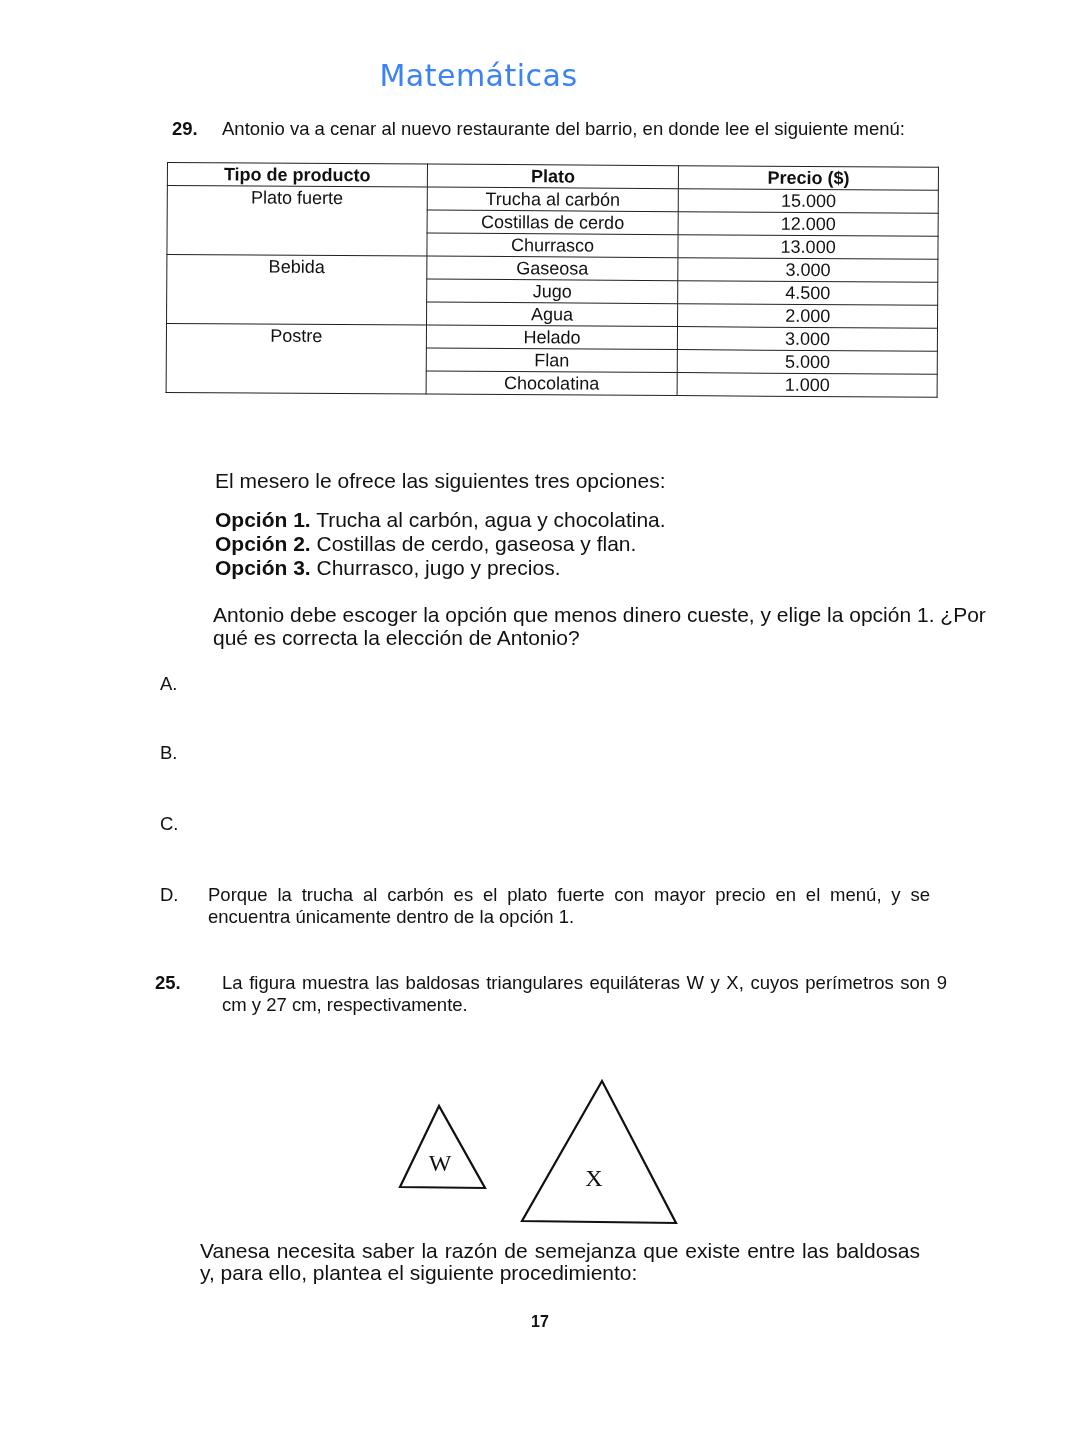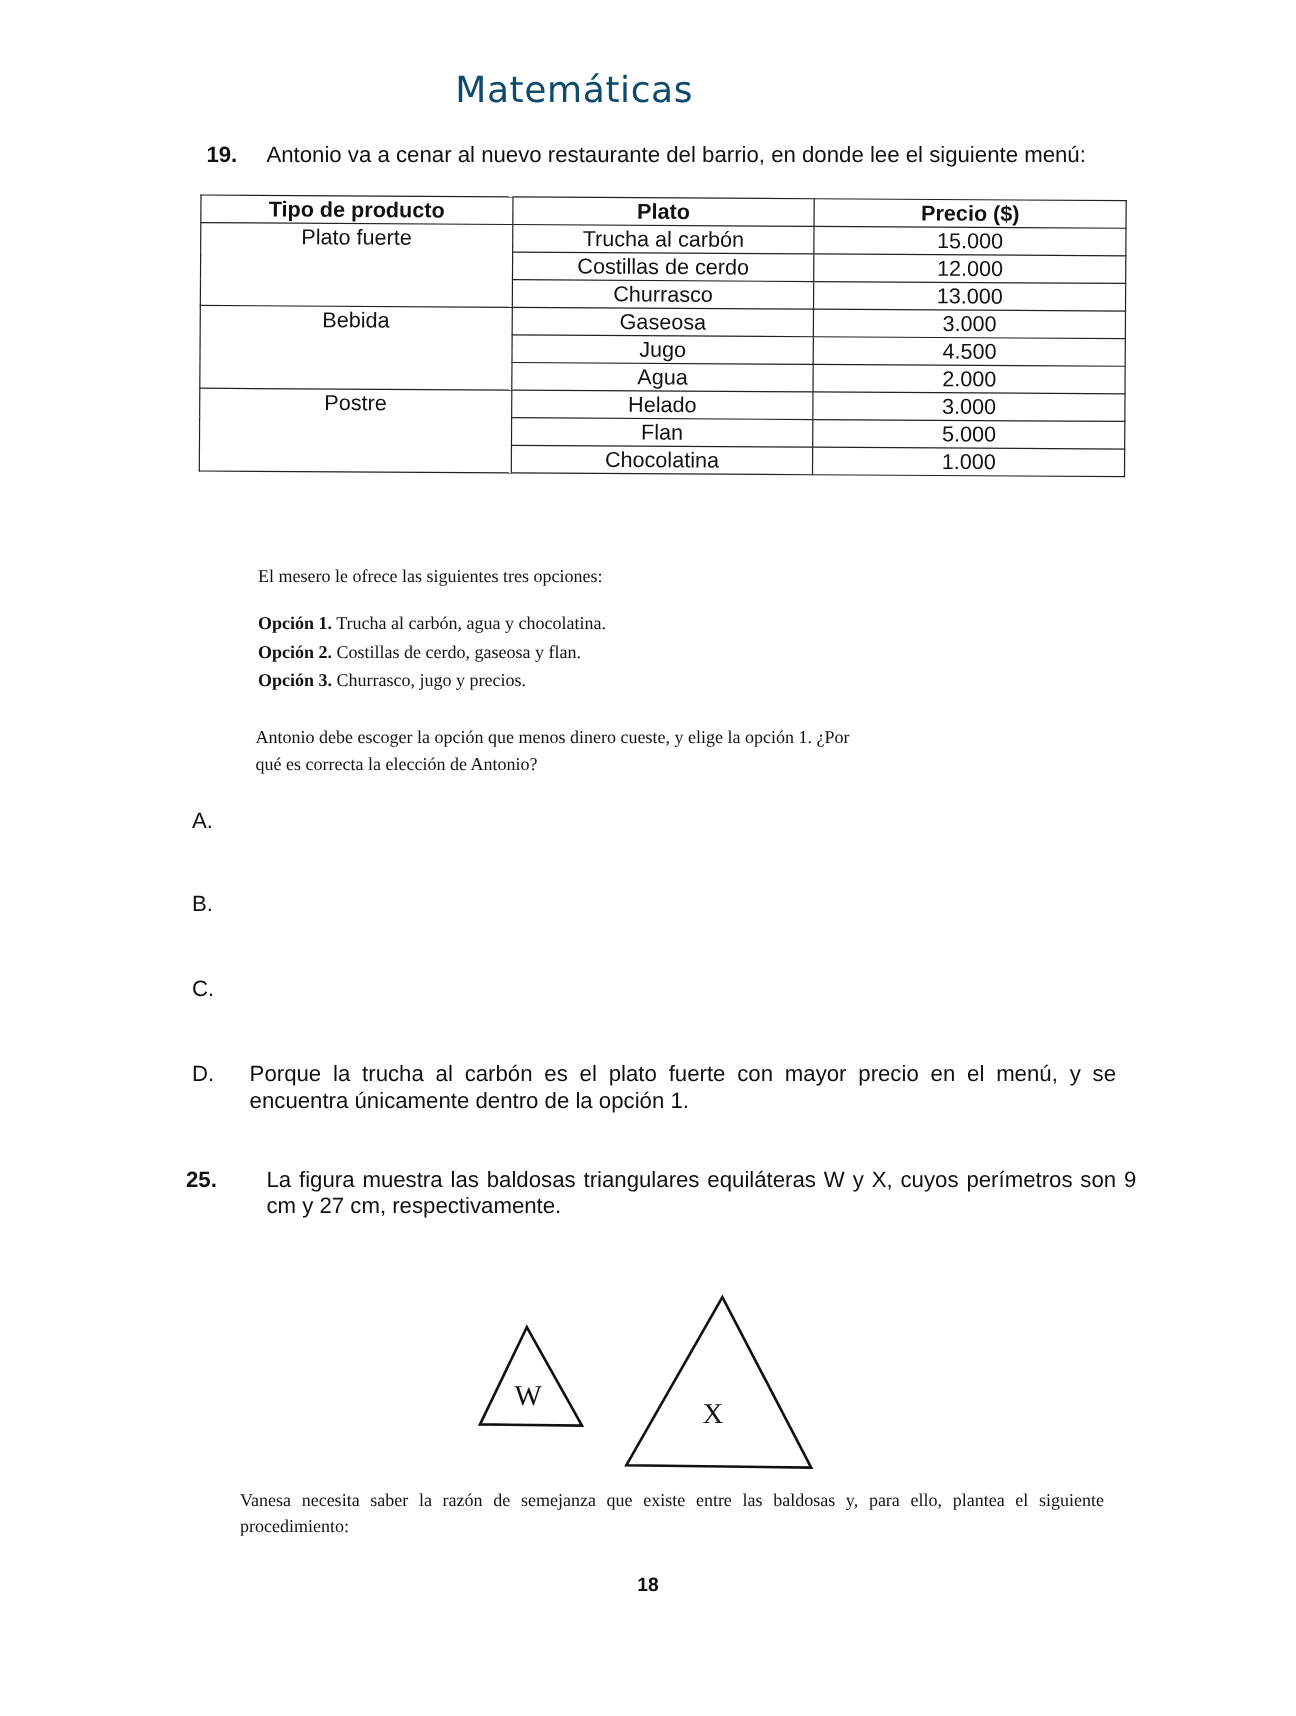"Matemáticas" .page-title { color: #0c4a6e -> #3b82f6 }
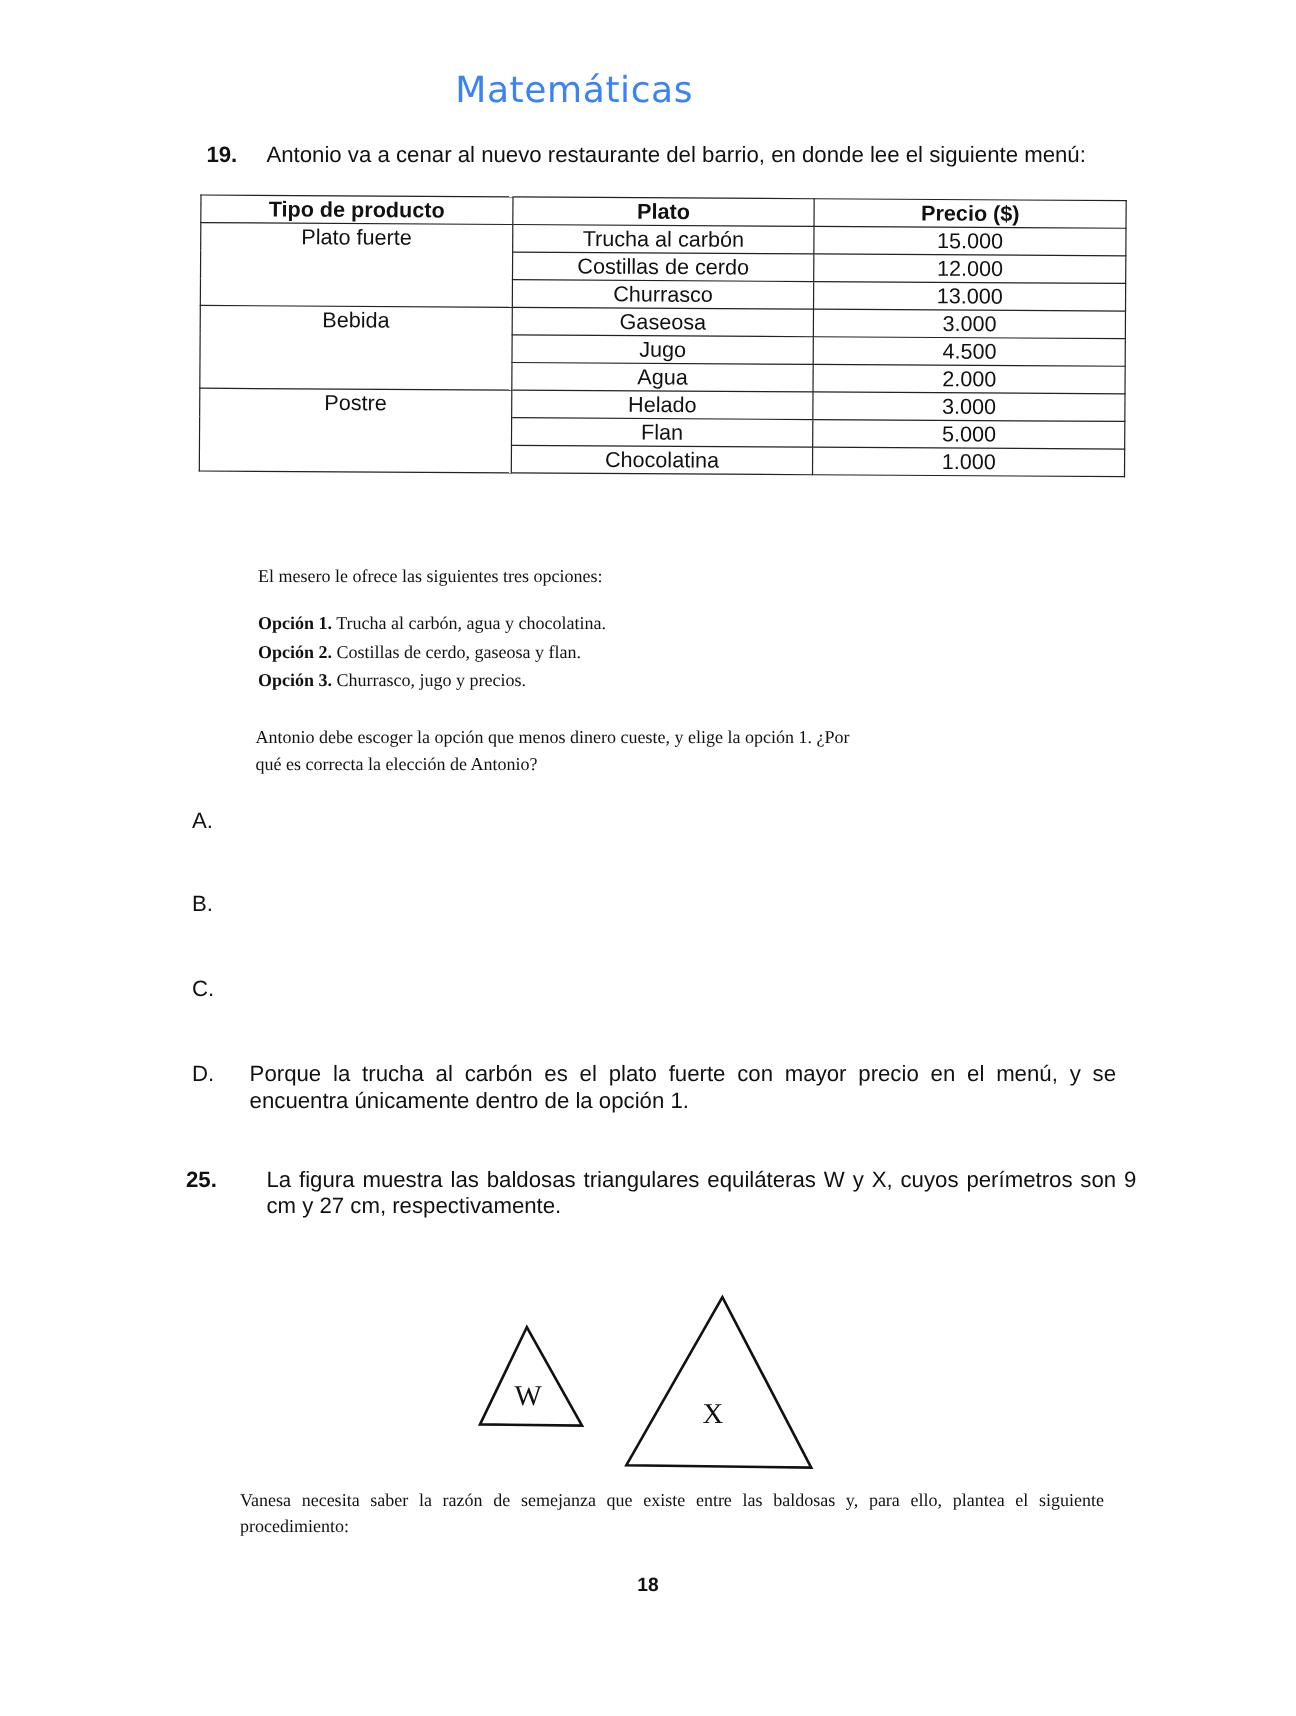"19." span.q-num { text: 19 -> 29 }
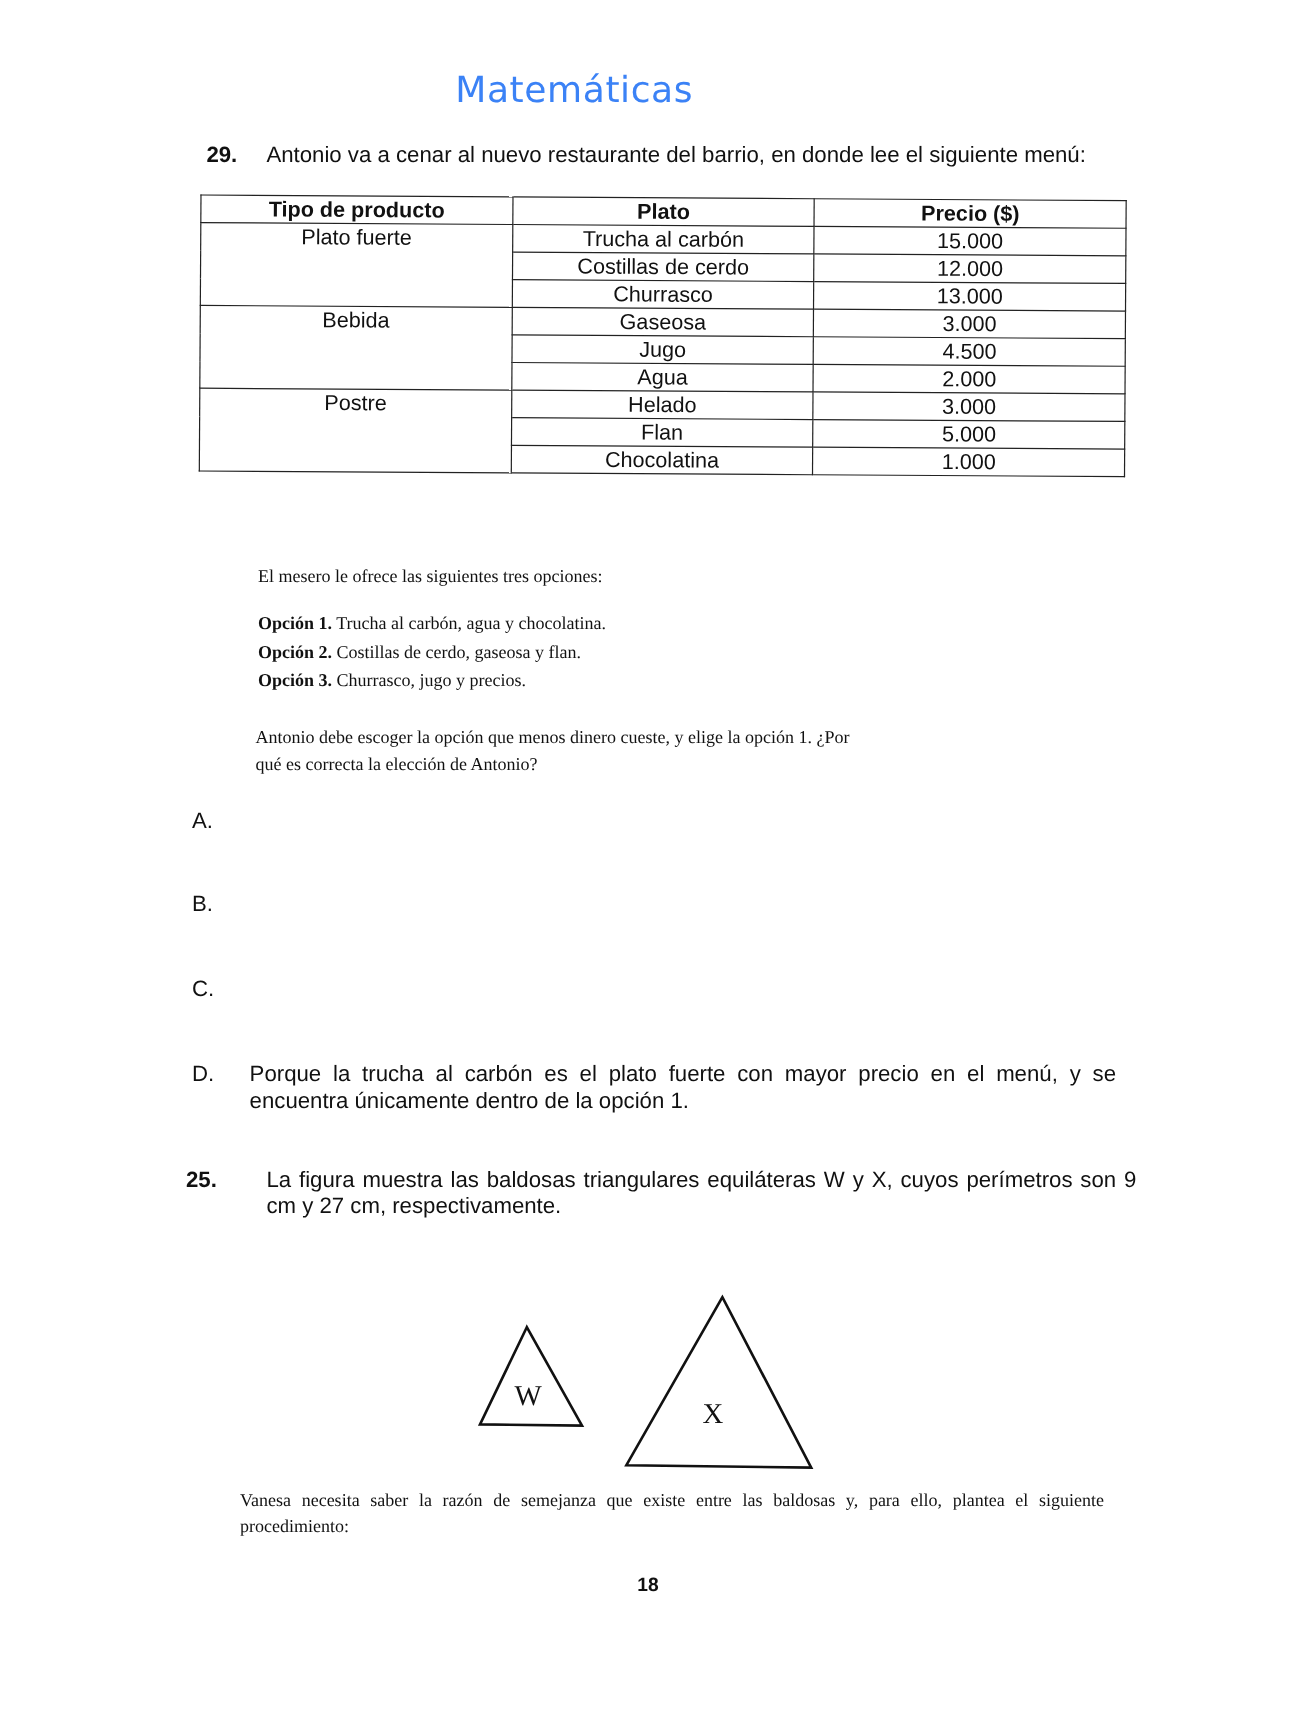"El mesero le ofrece las" .para { font-family: Liberation Serif, serif -> none; font-size: 15px -> 21px }
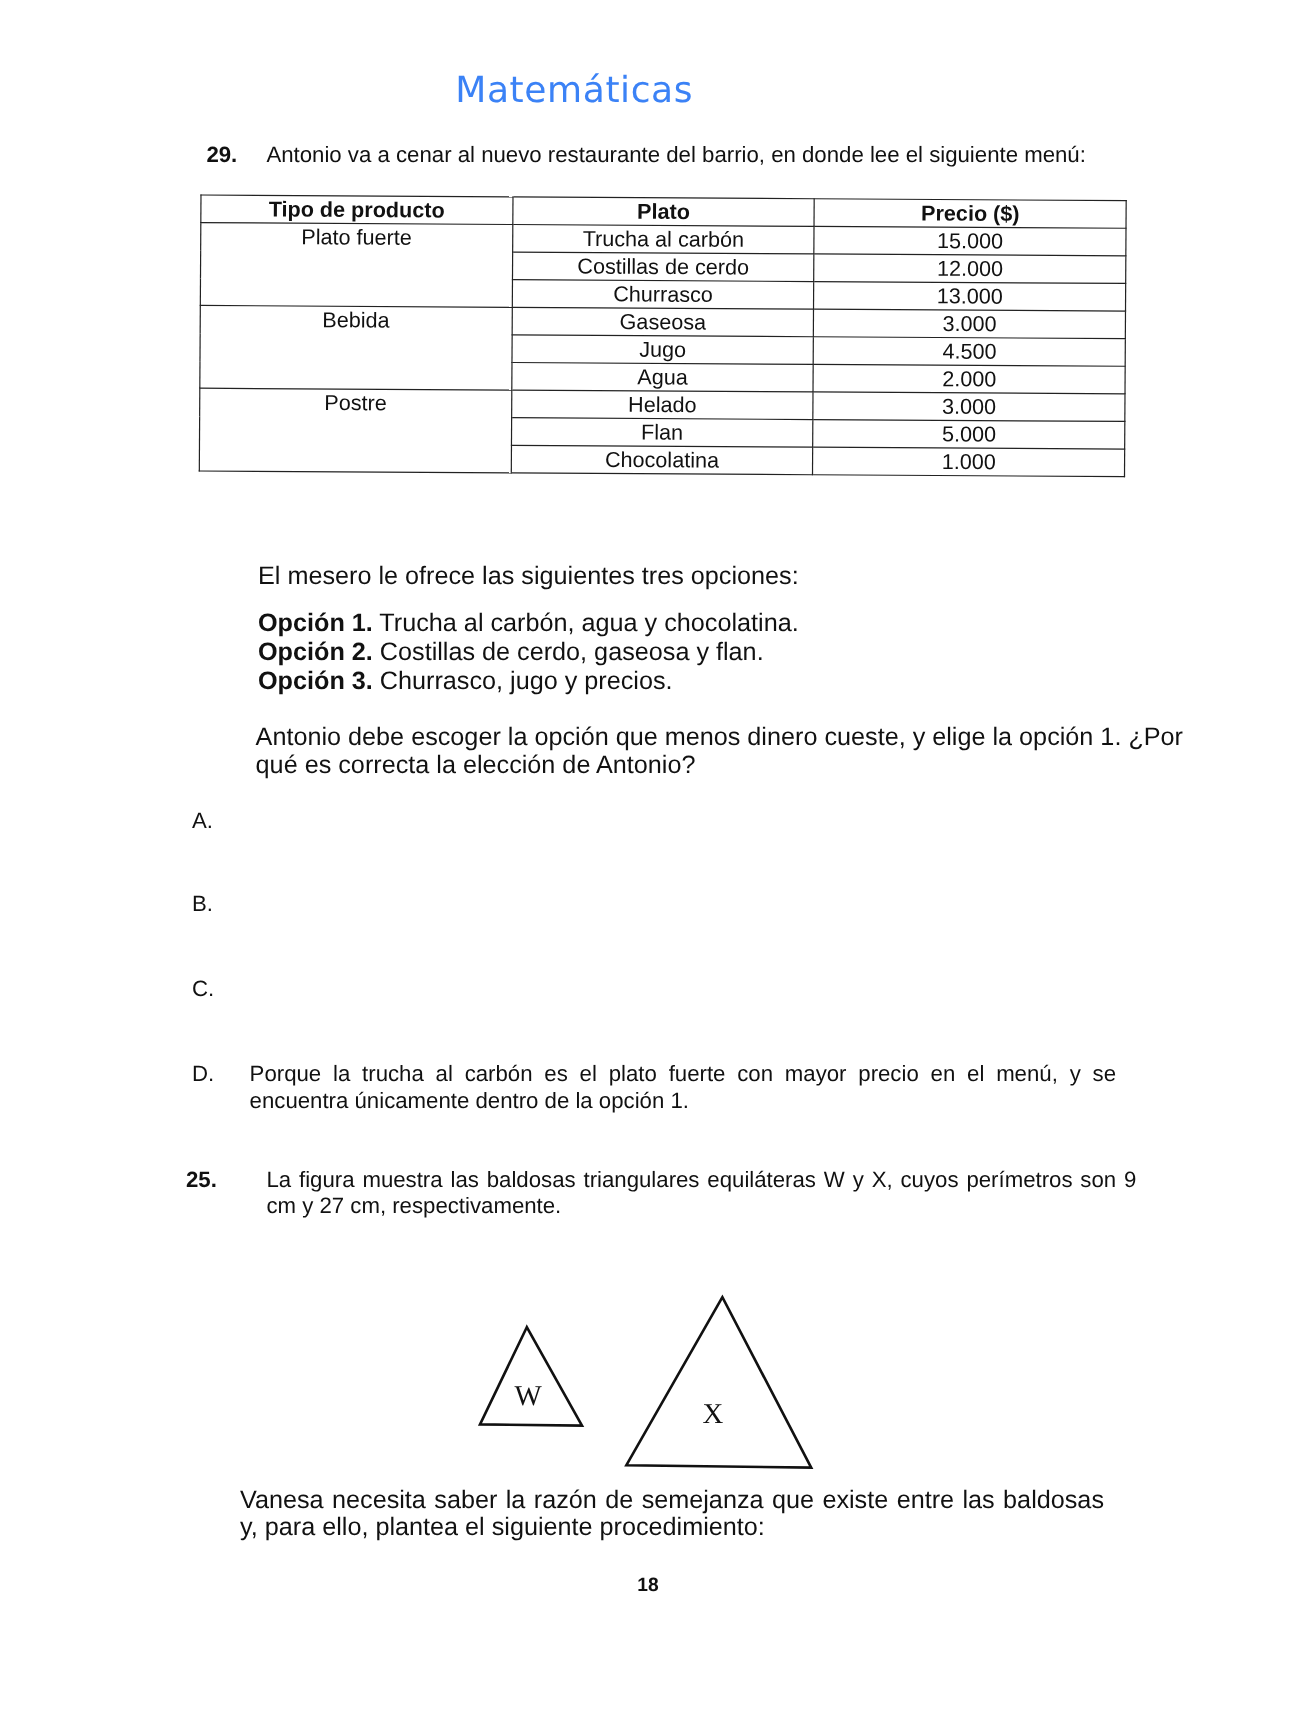"18" div.page-number { text: 18 -> 17 }
